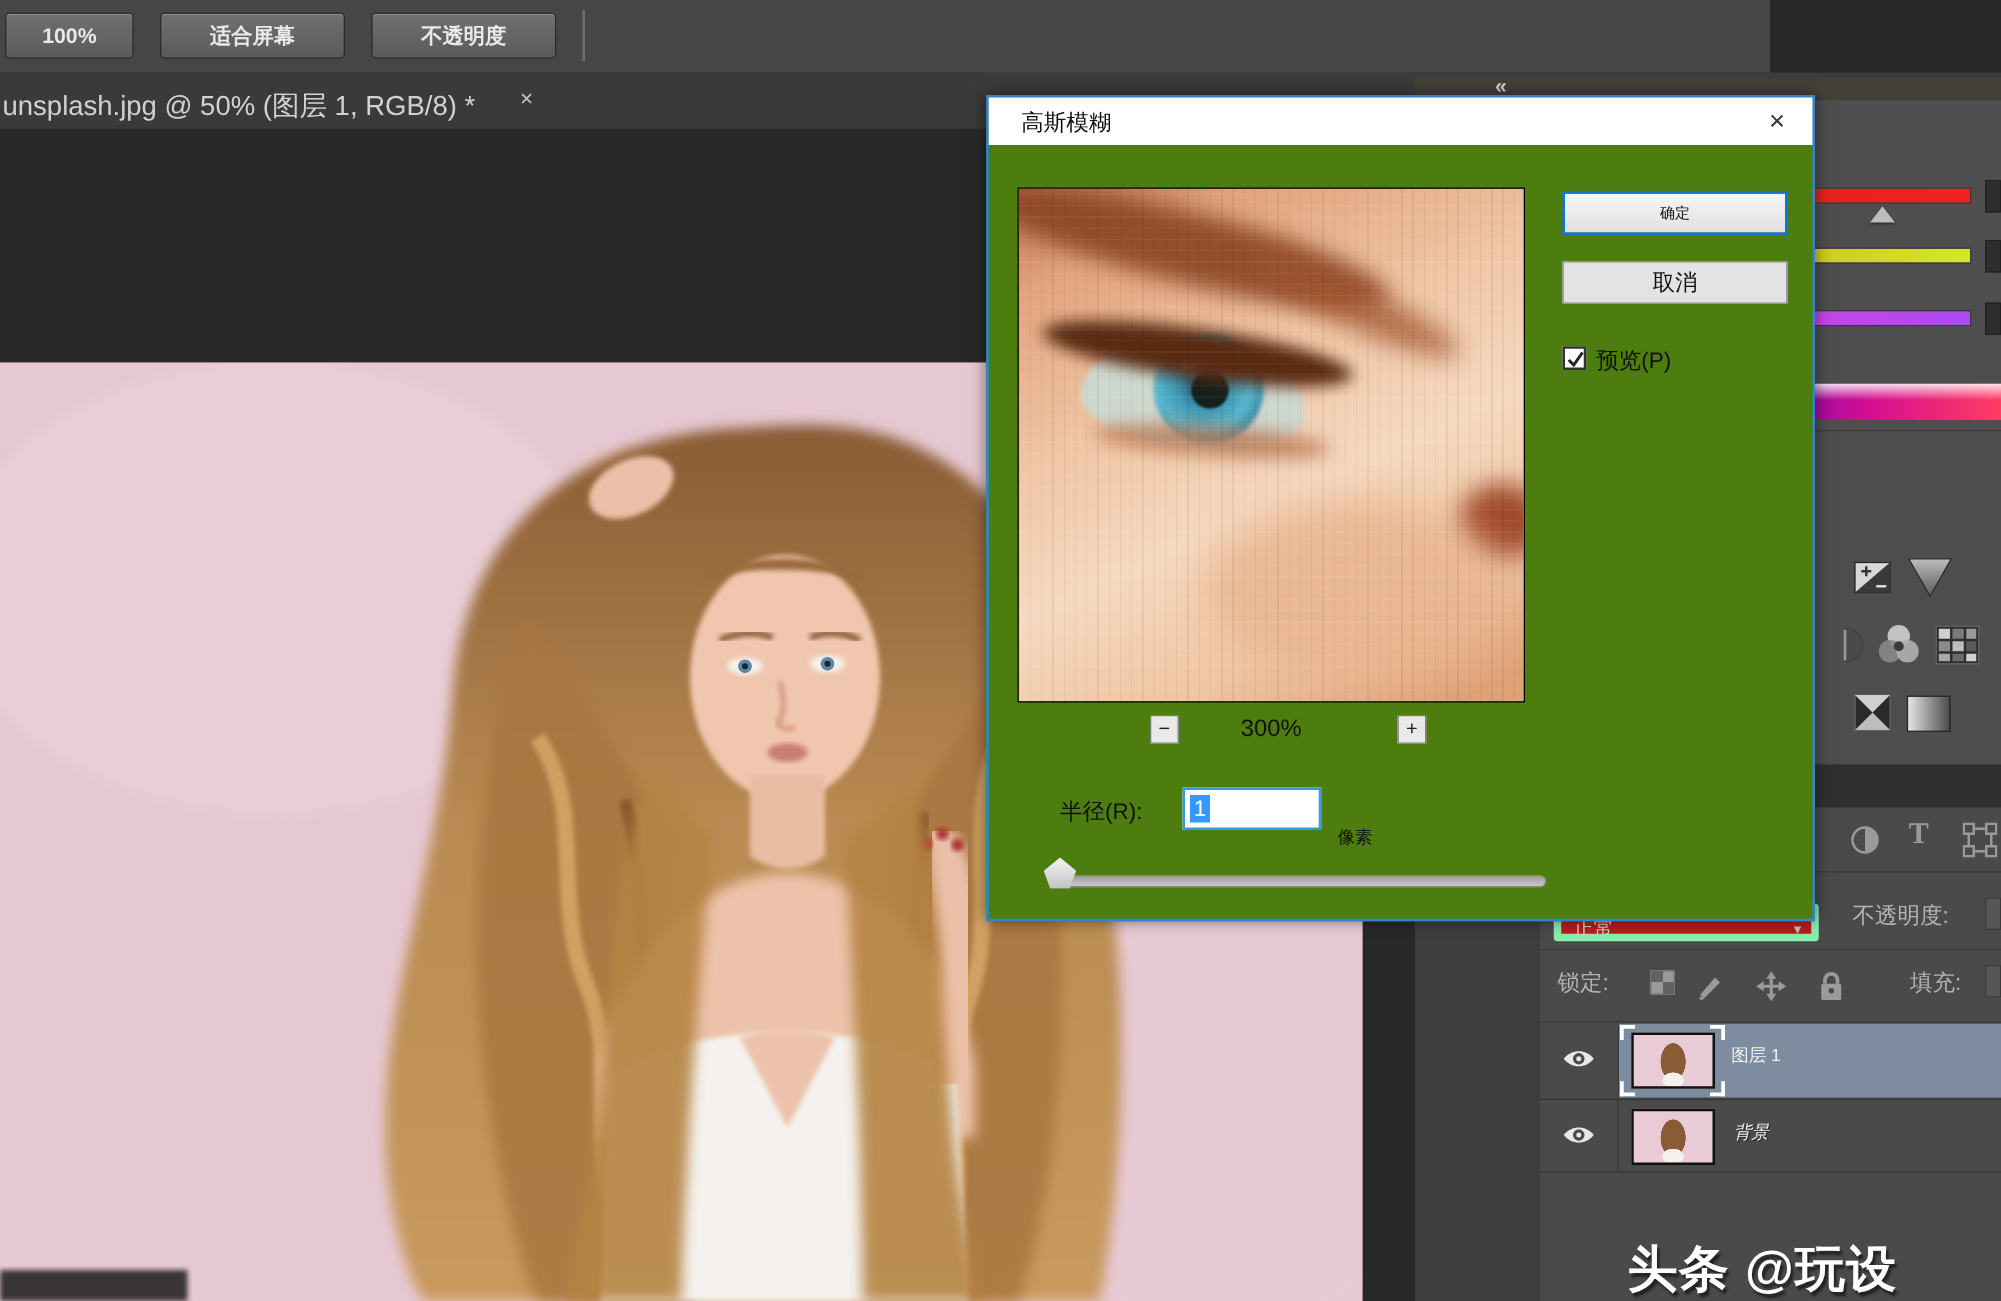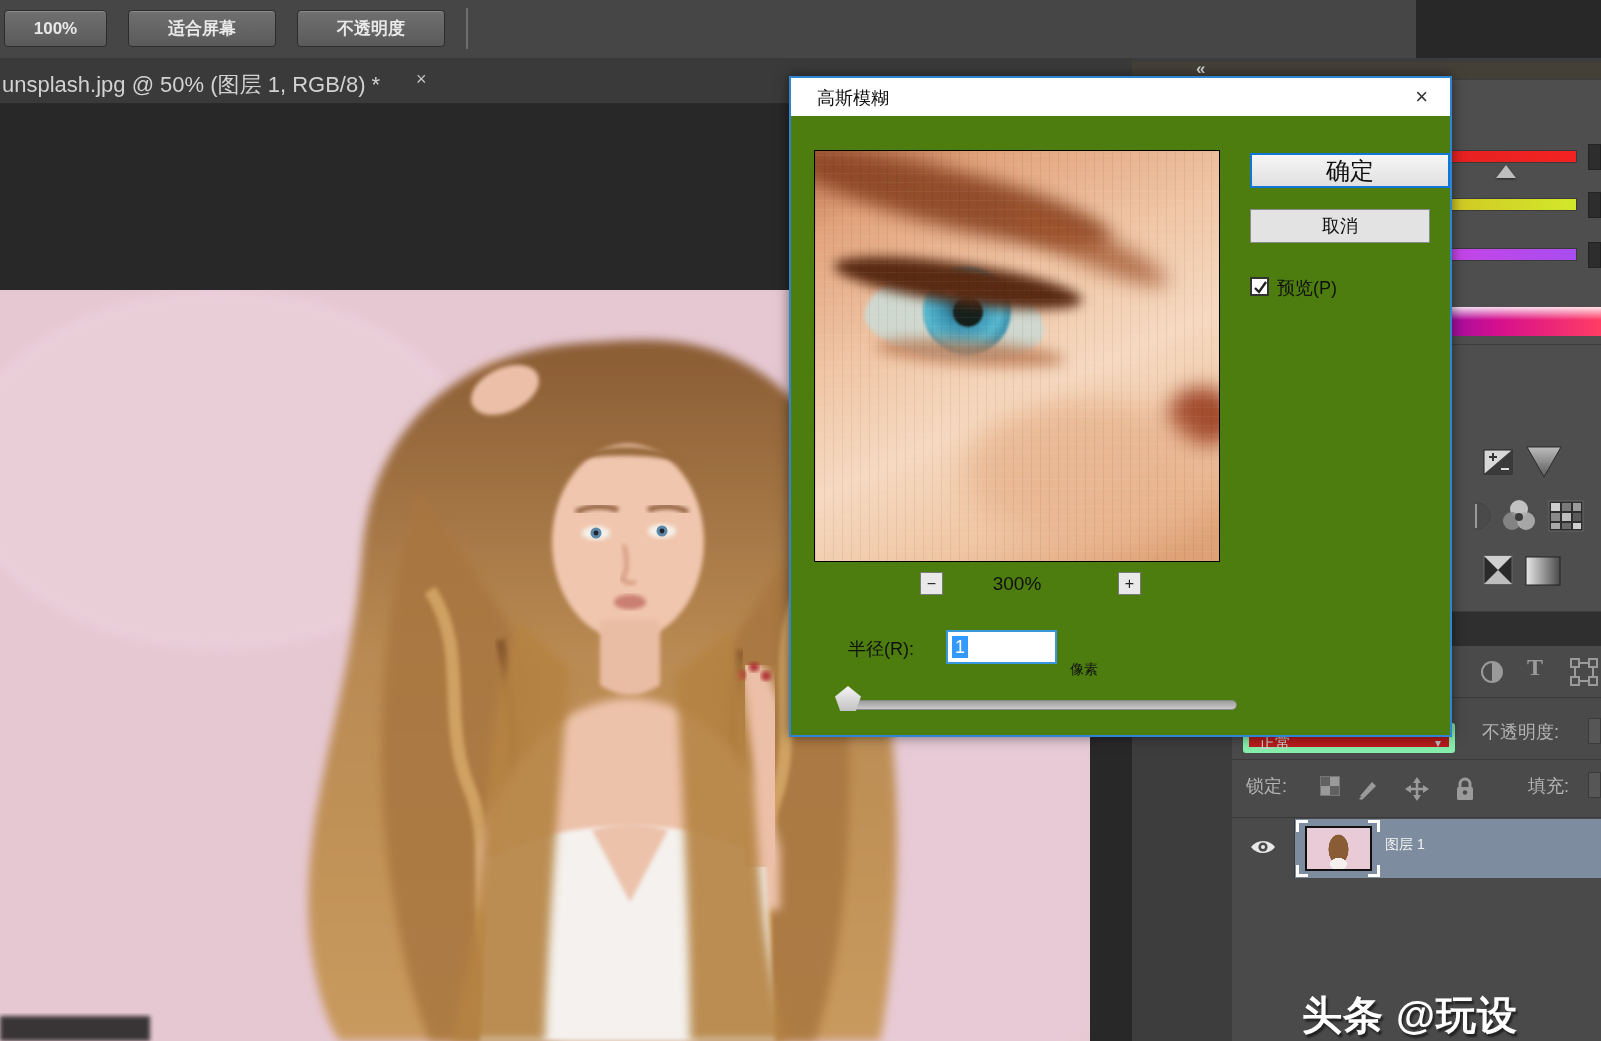"确定" #btn-ok { font-size: 24px -> 12px; width: 200px -> 180px }
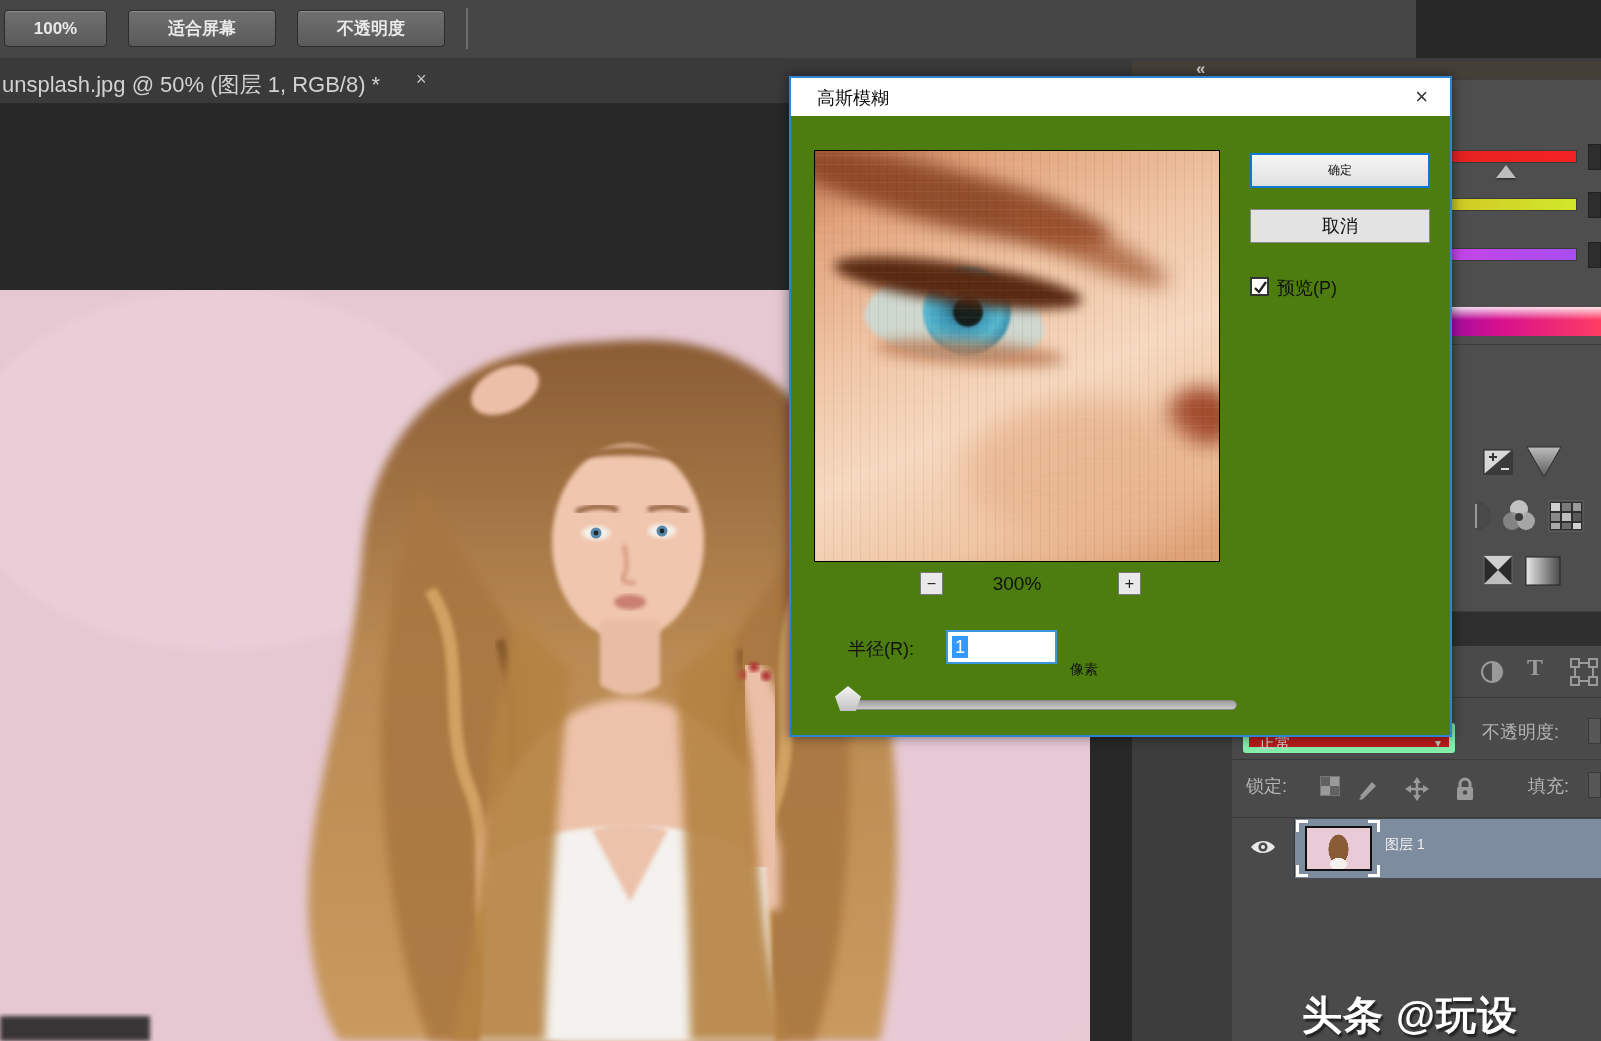"背景" div.layer-row { html: none -> <div> <div> <svg> <path></path> <circle></circle> <circle></circle> </svg> </div> <div></div> <span>背景</span> </div> }
